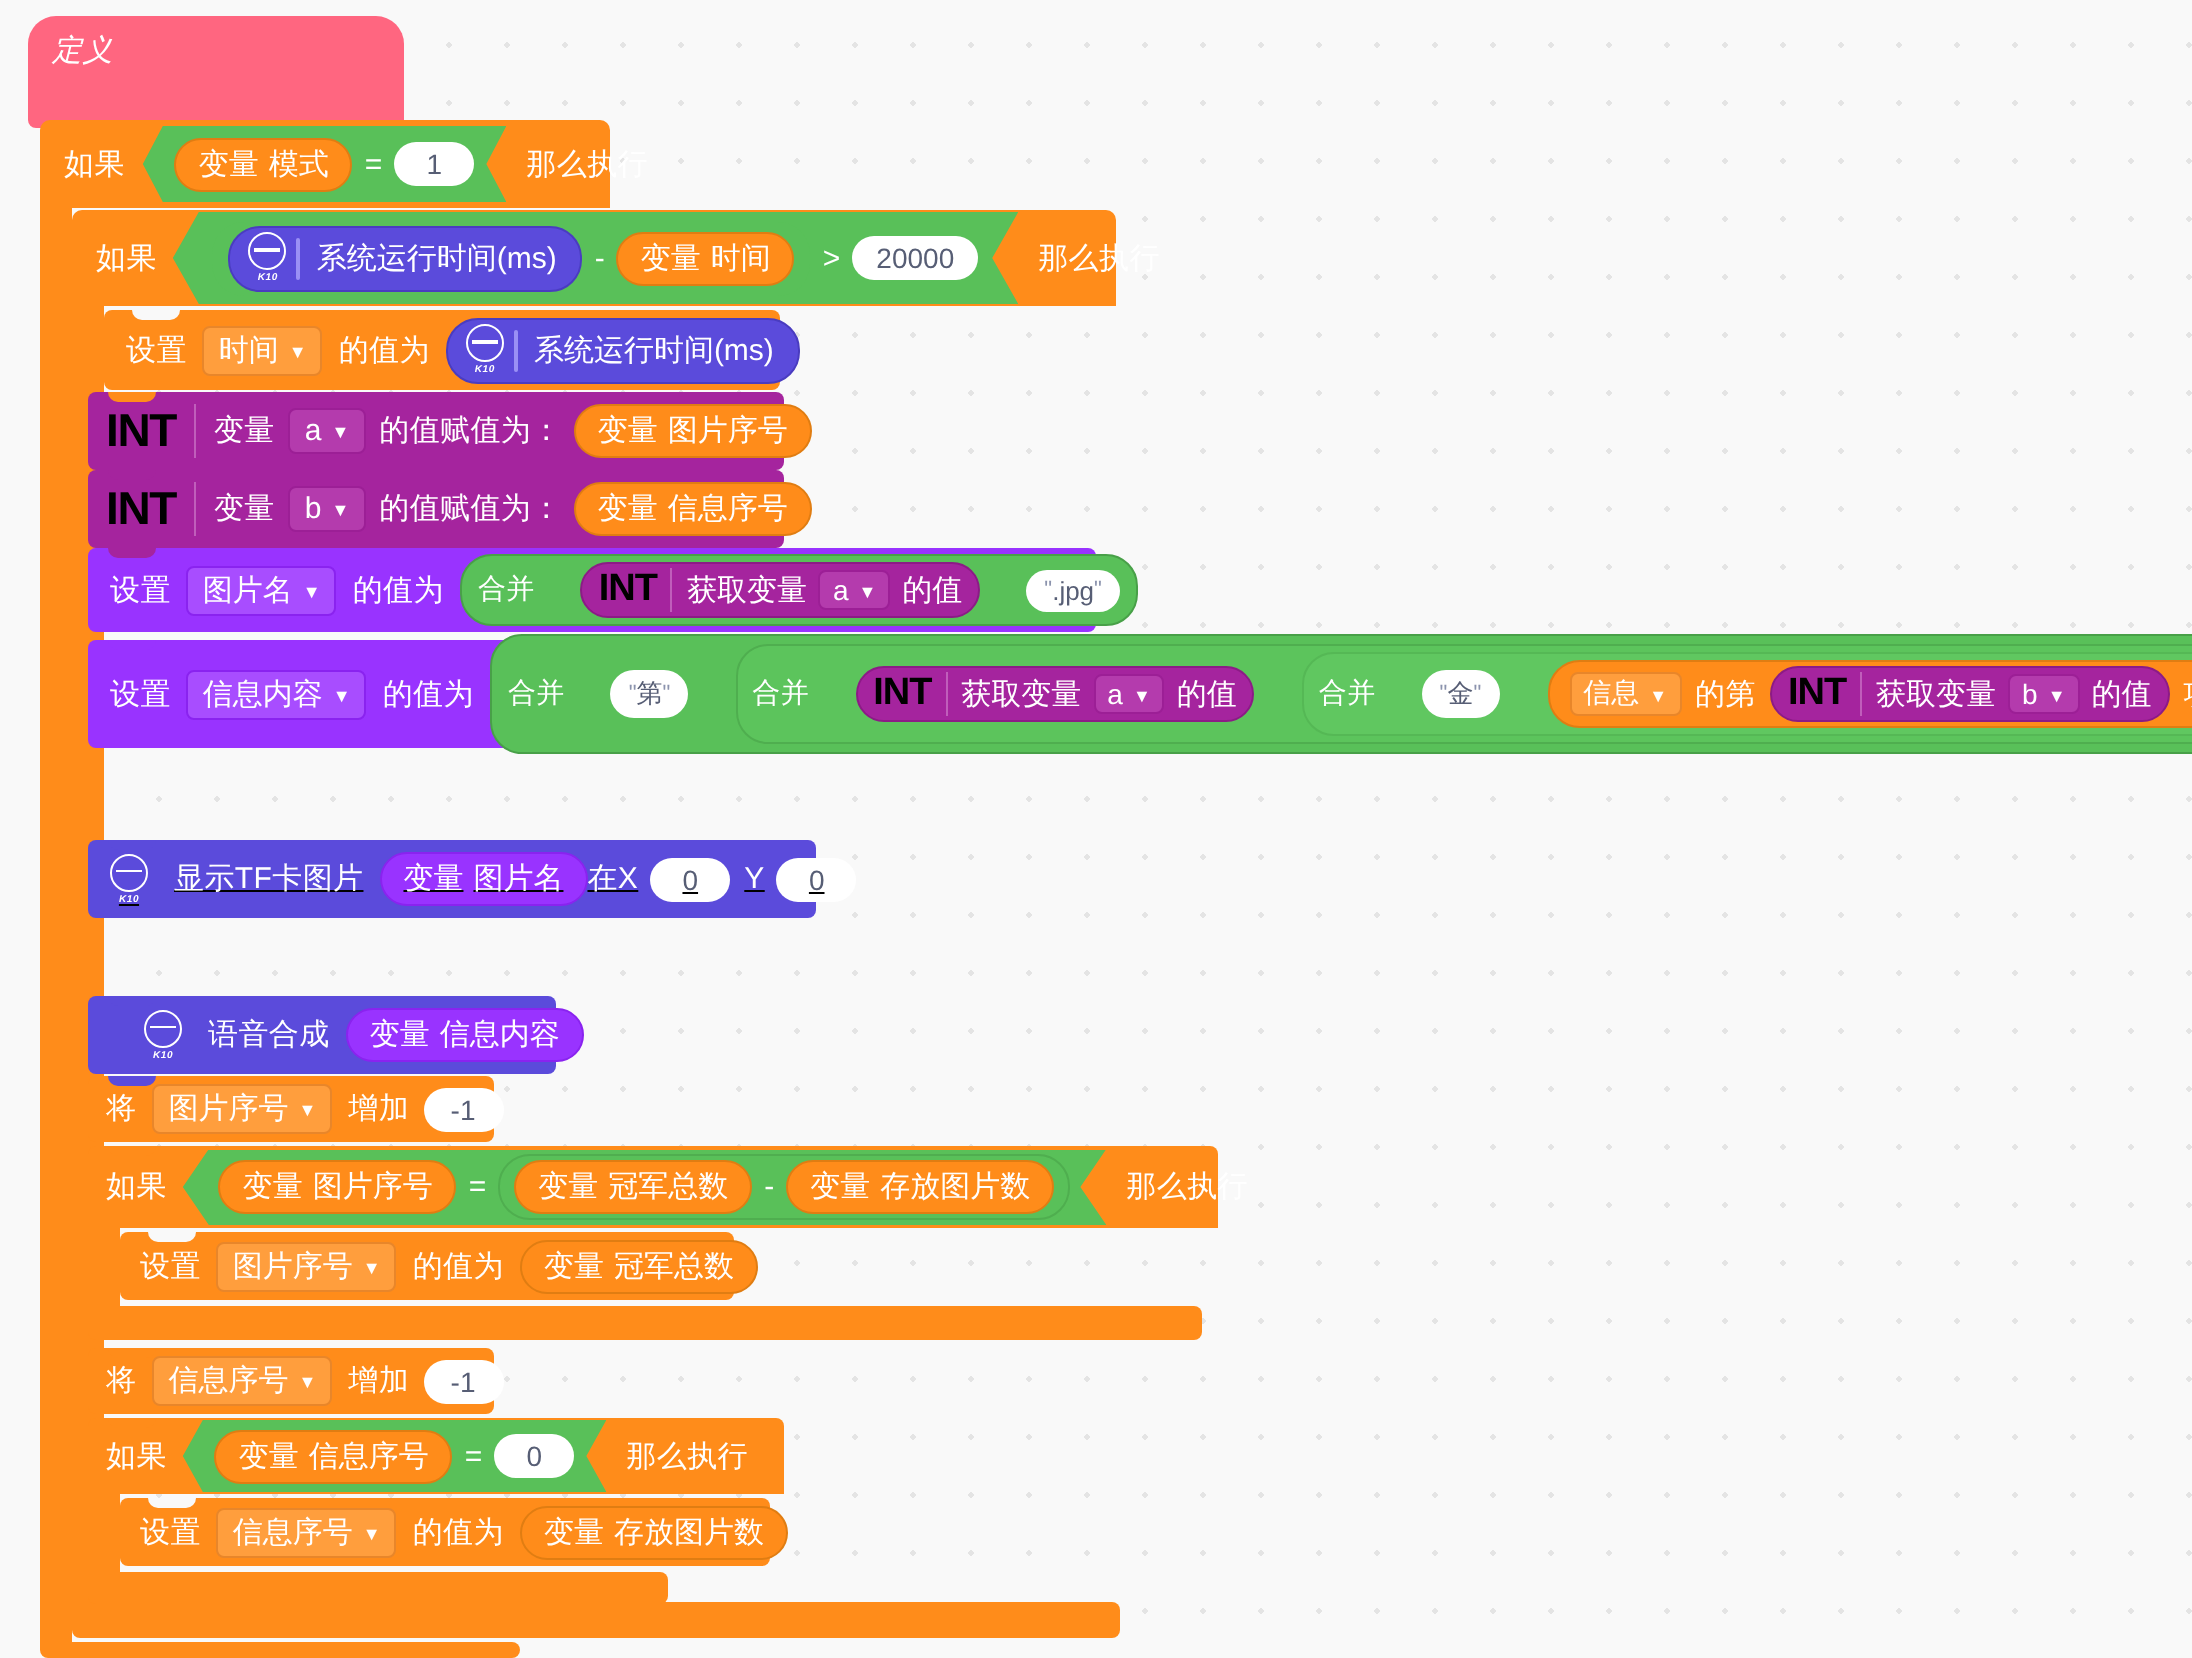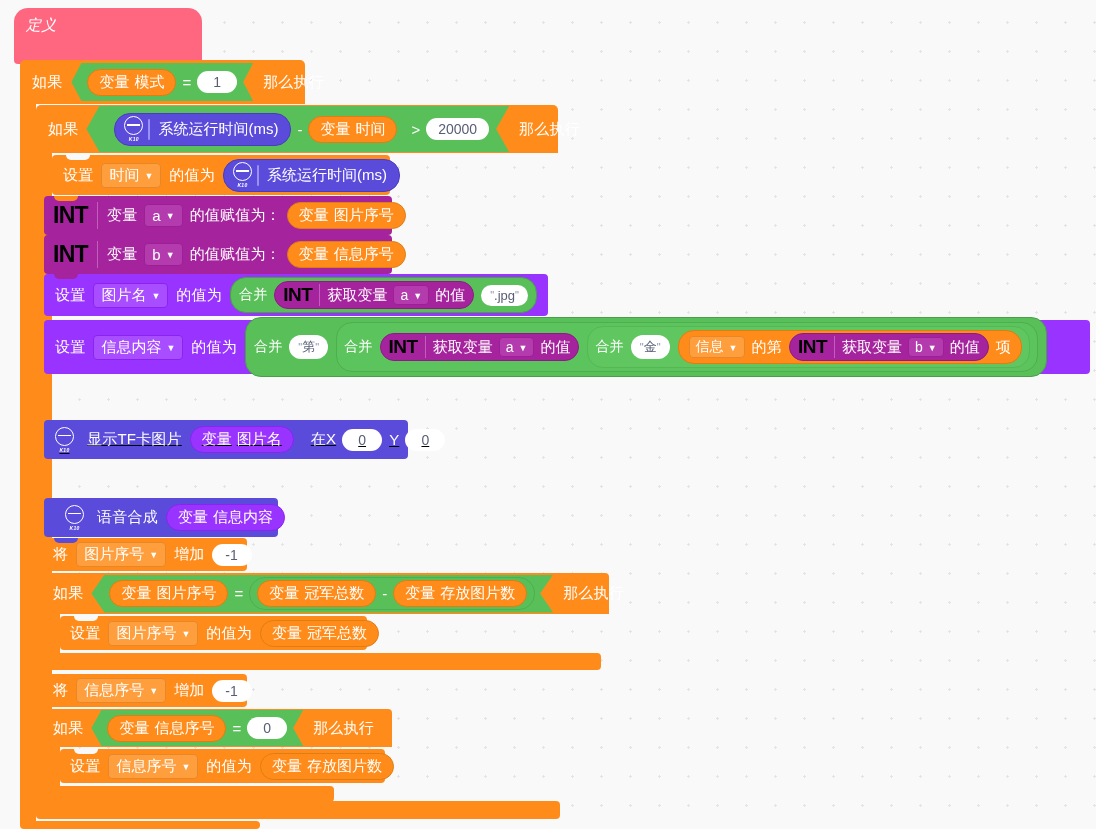"合并" .rep.join { gap: none -> 16px }
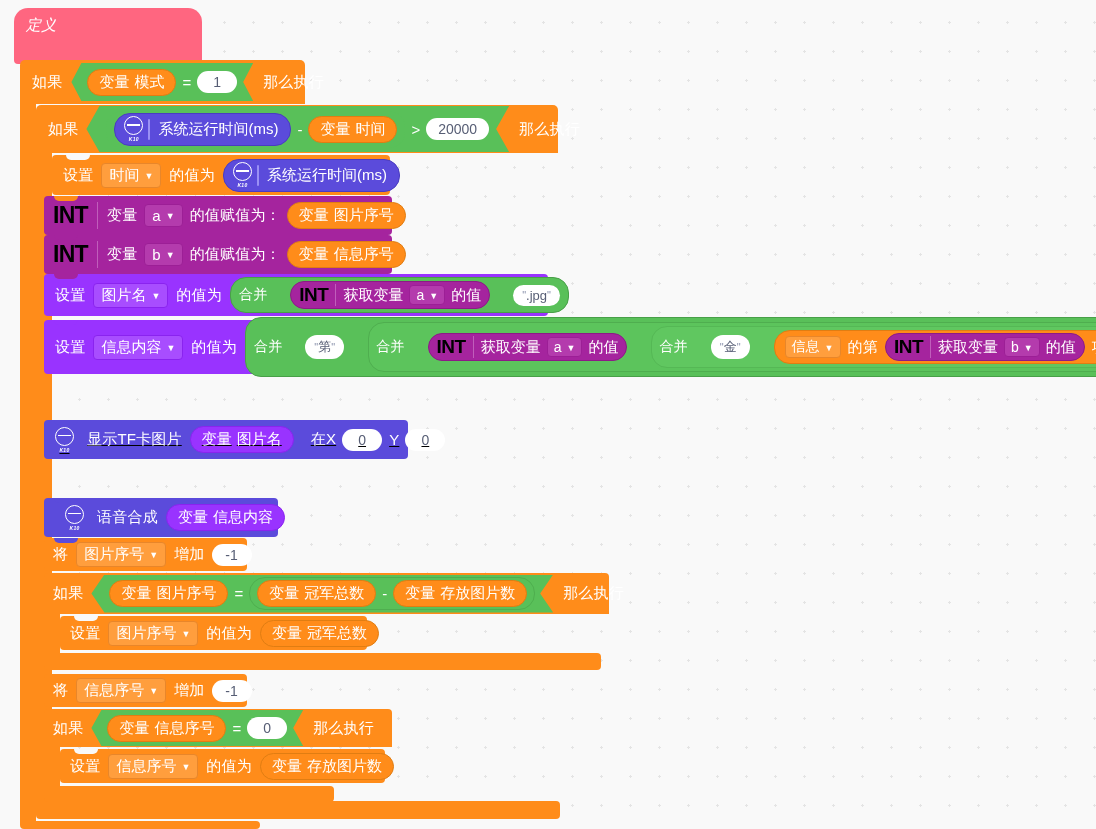"在X" span.lbl { margin-left: 17px -> 0 }
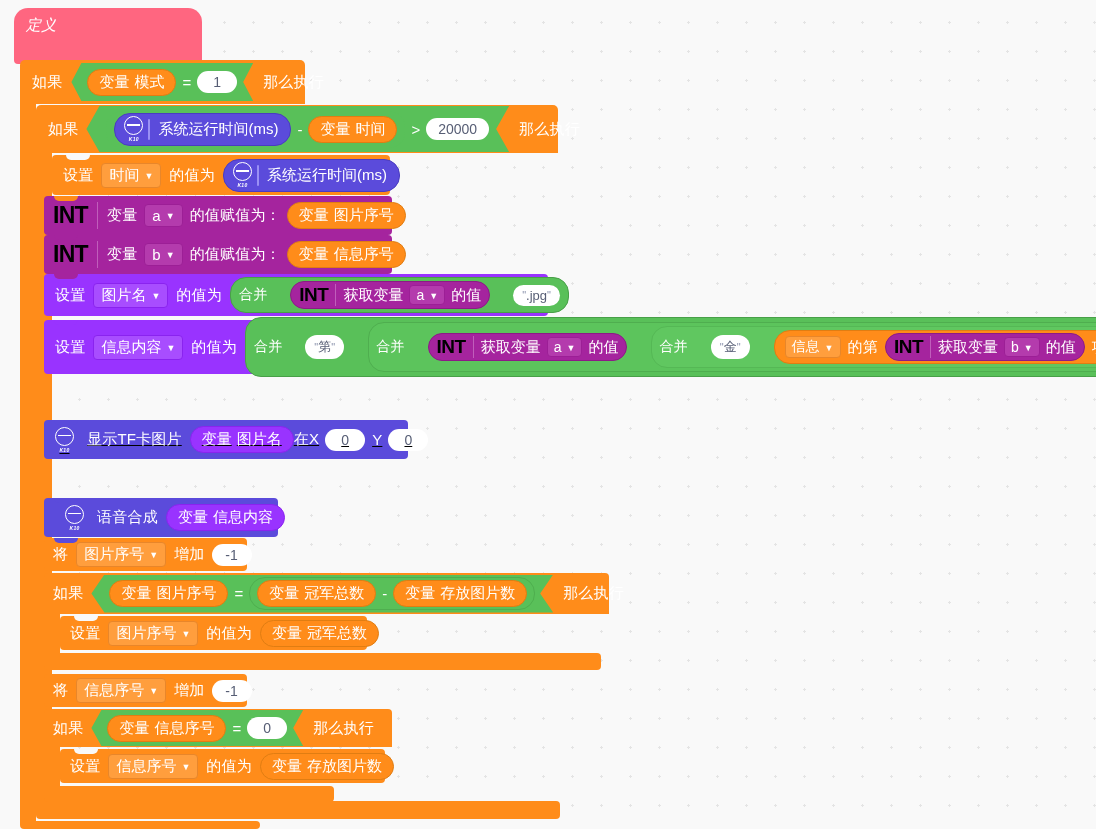"语音合成" div.row { justify-content: center -> none }
